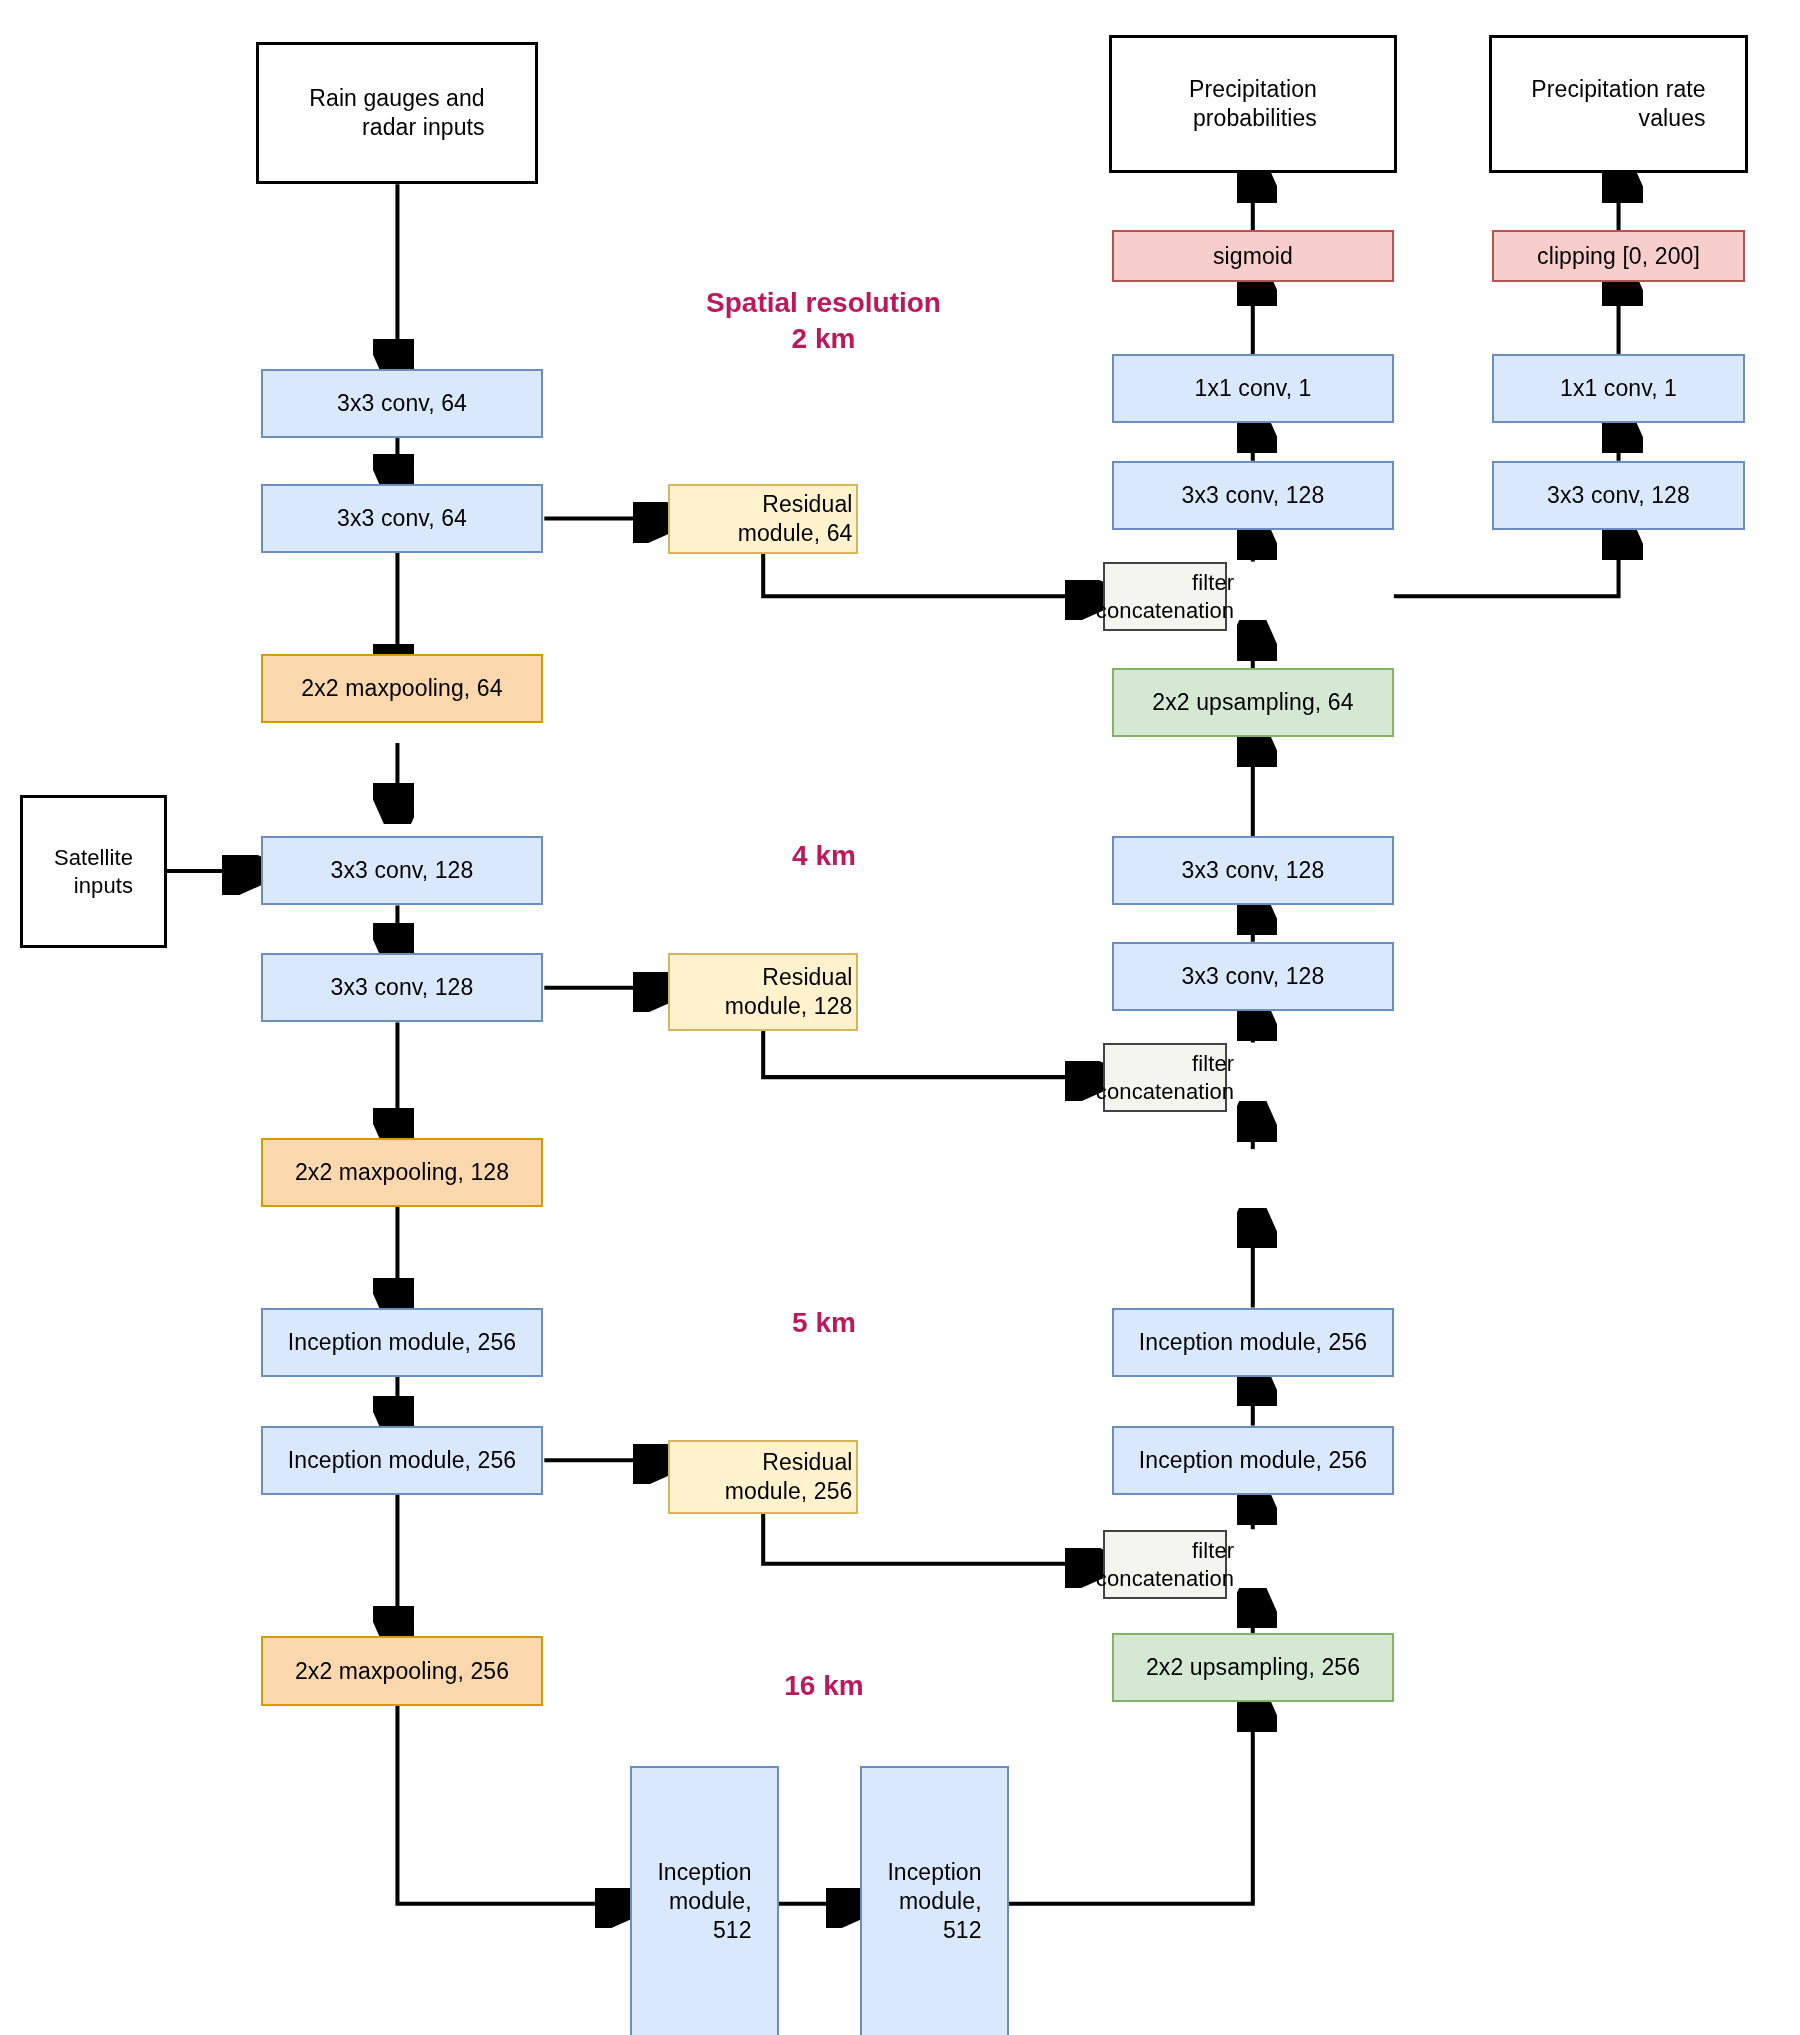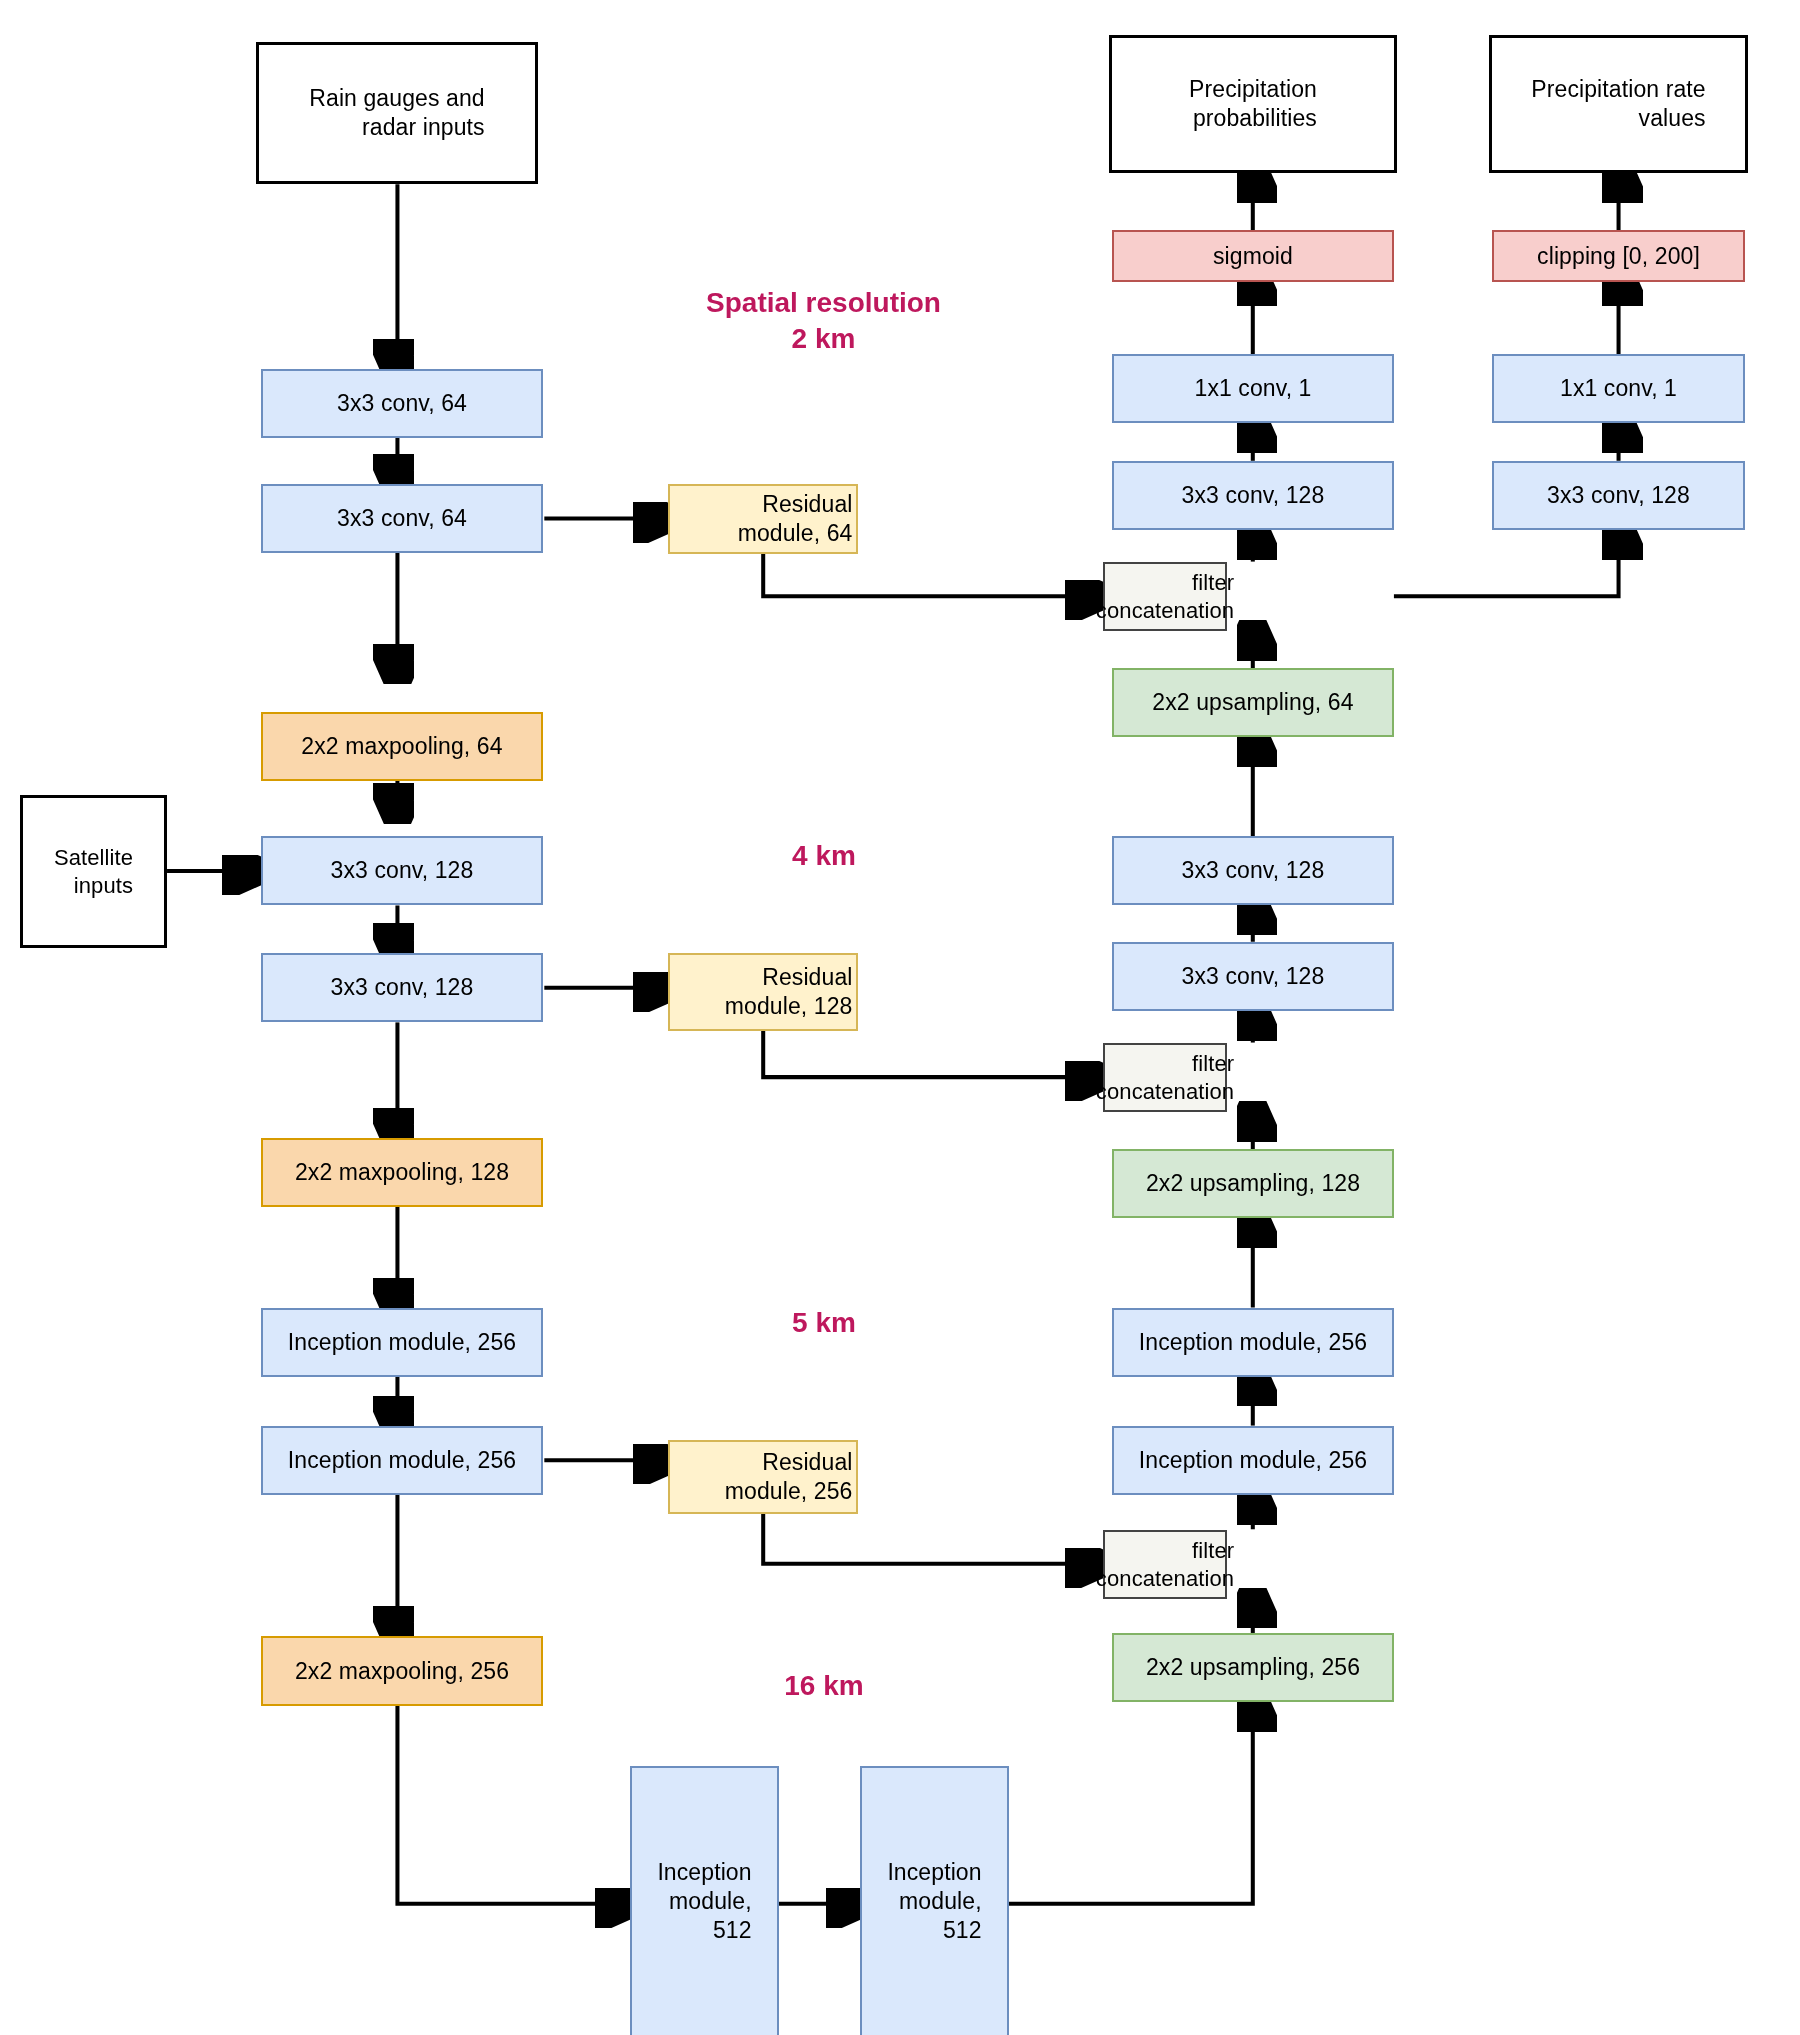"2x2 maxpooling, 64" div.node { top: 712px -> 654px }
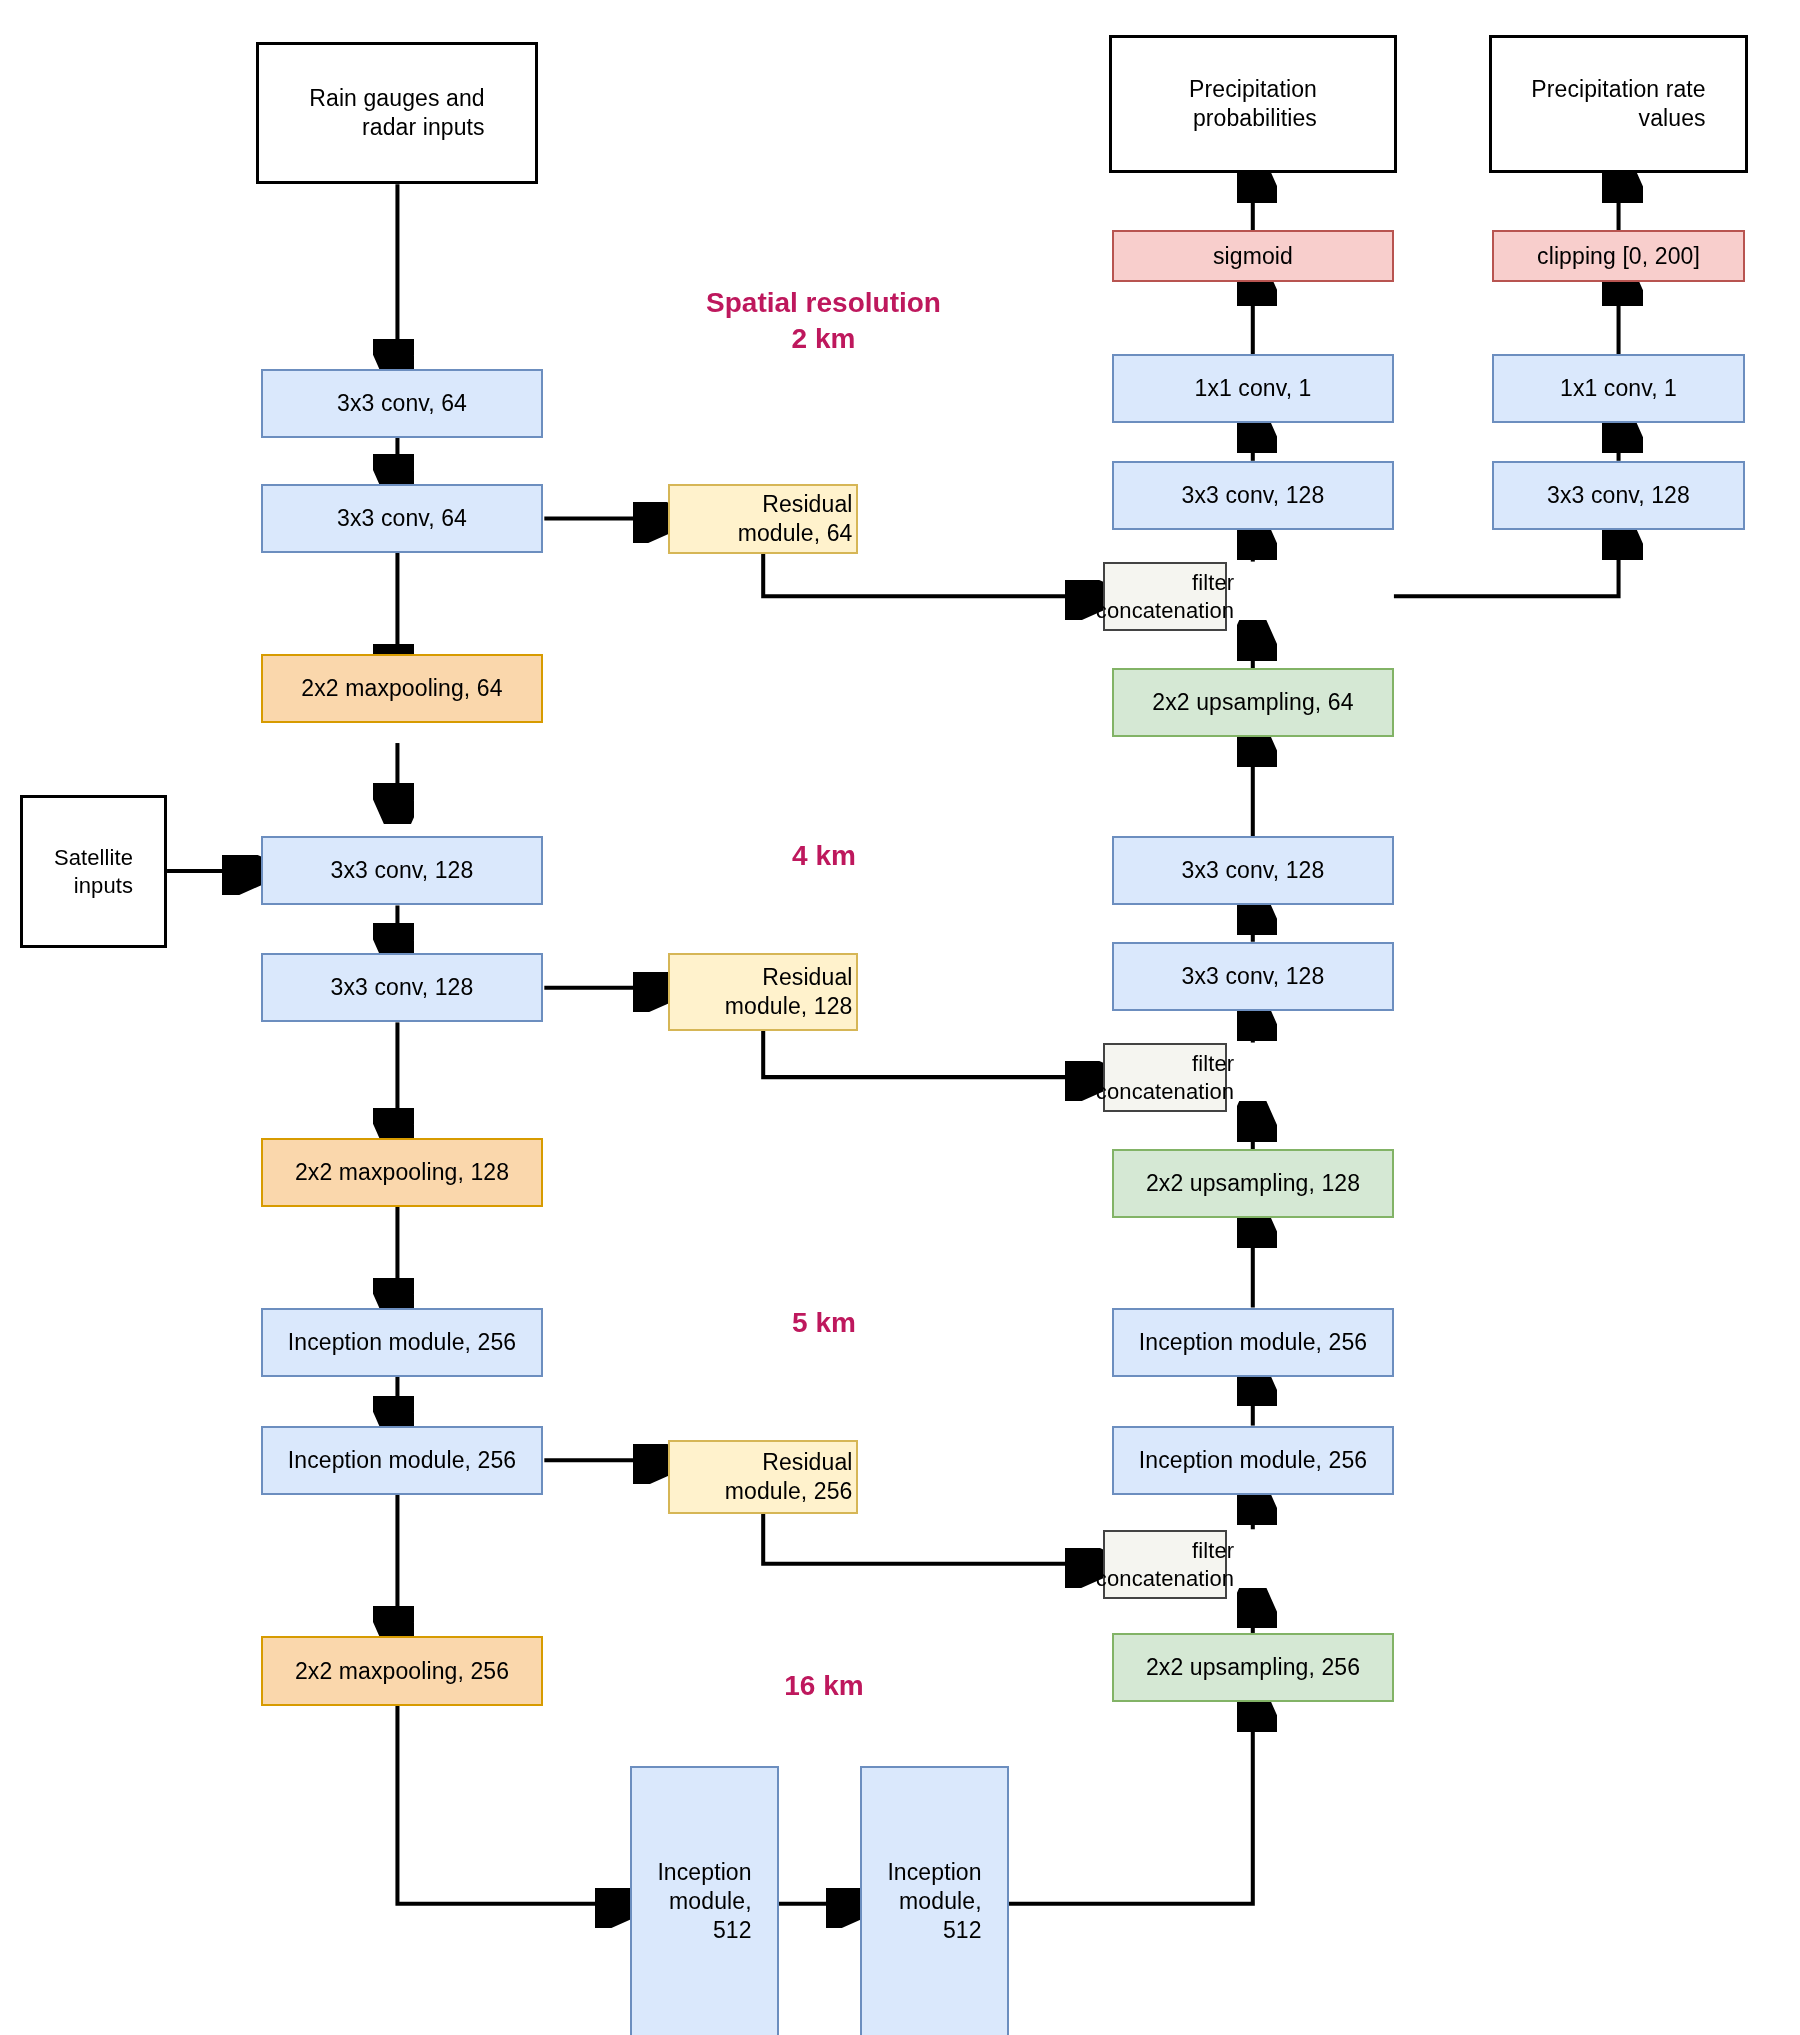"2x2 upsampling, 128" div.node { html: <div>2x2 upsampling, 128</div> -> none }
